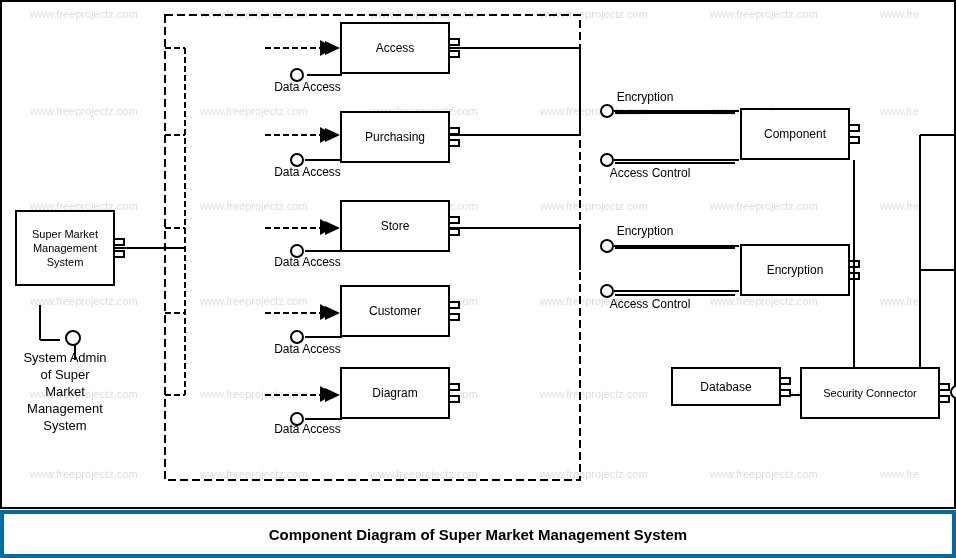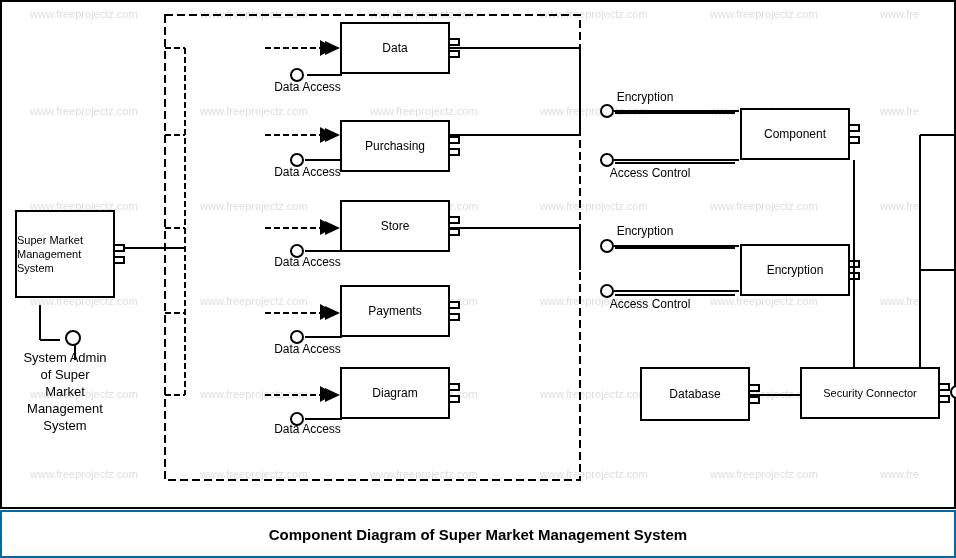"Data" span { text: Data -> Access }
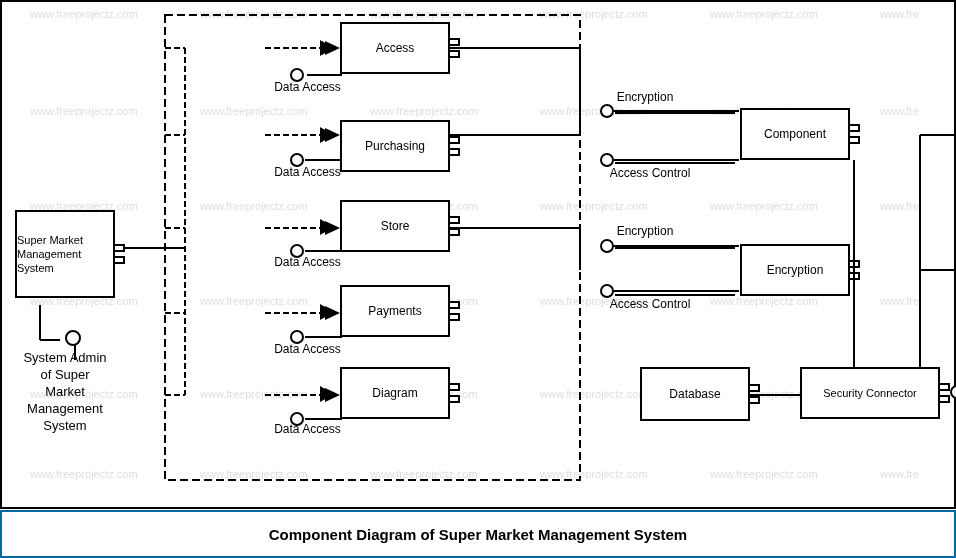"Purchasing" div.component-box { top: 120px -> 111px }
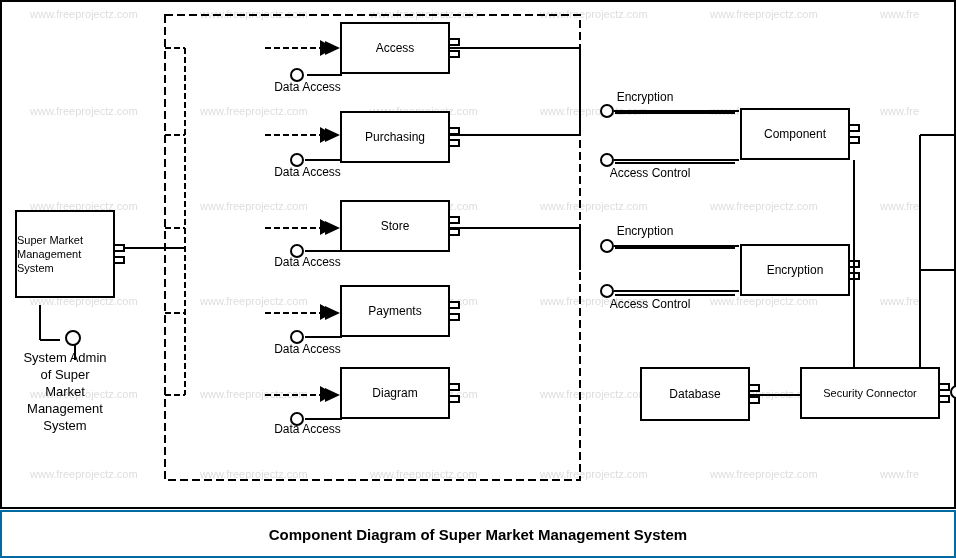"Super Market Management System" div.component-box { height: 88px -> 76px; text-align: left -> center }
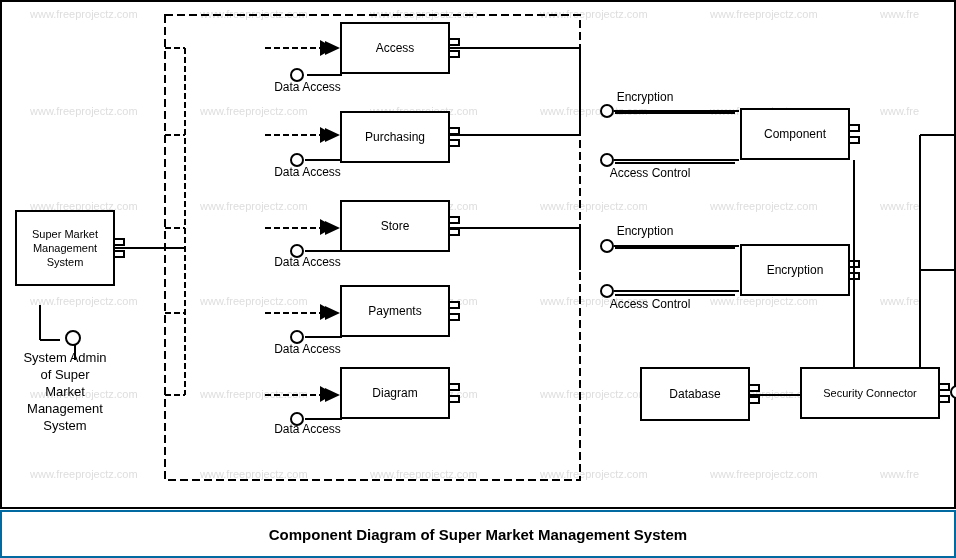"Payments" span { text: Payments -> Customer }
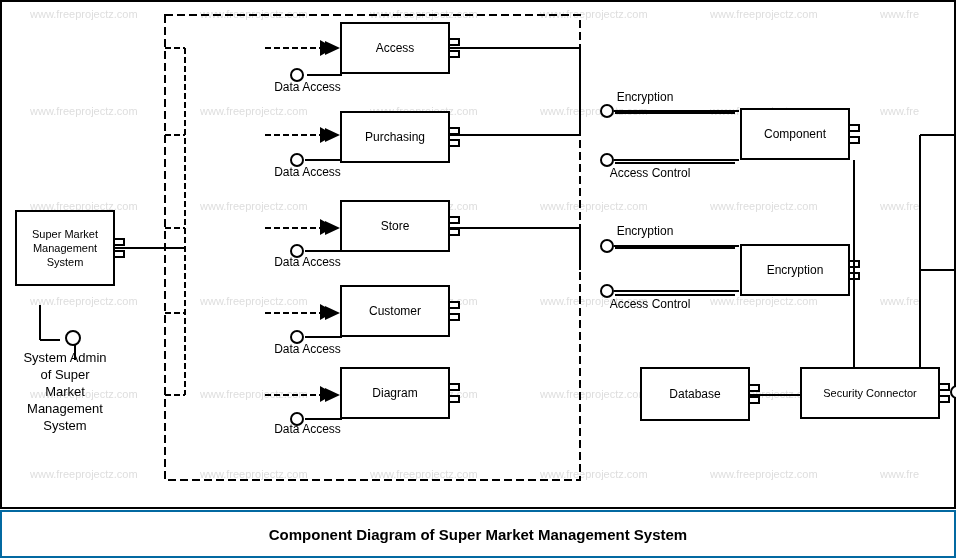"Database" div.component-box { height: 54px -> 39px; left: 640px -> 671px }
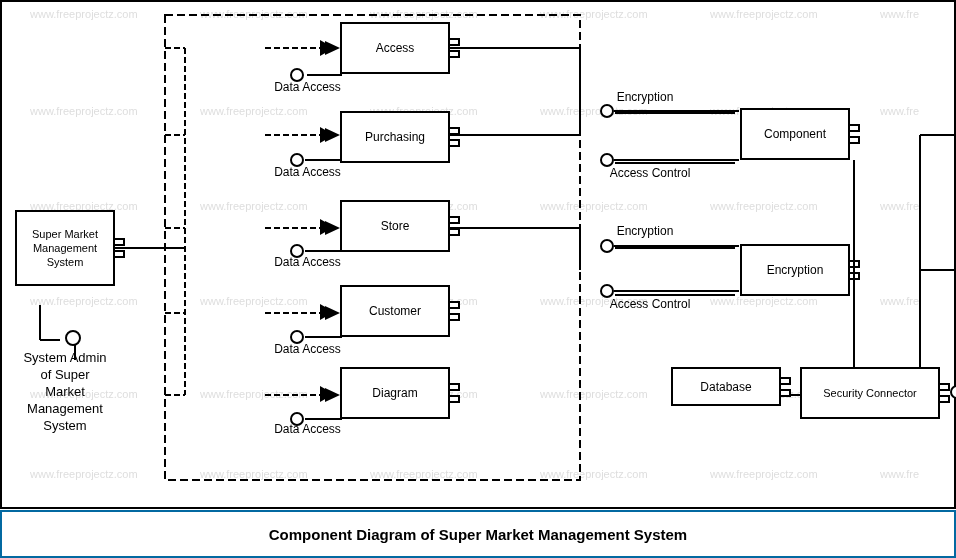"Component Diagram of Super Market" div.caption-bar { border: 2px solid #0369a1 -> 4px solid #0369a1 }
